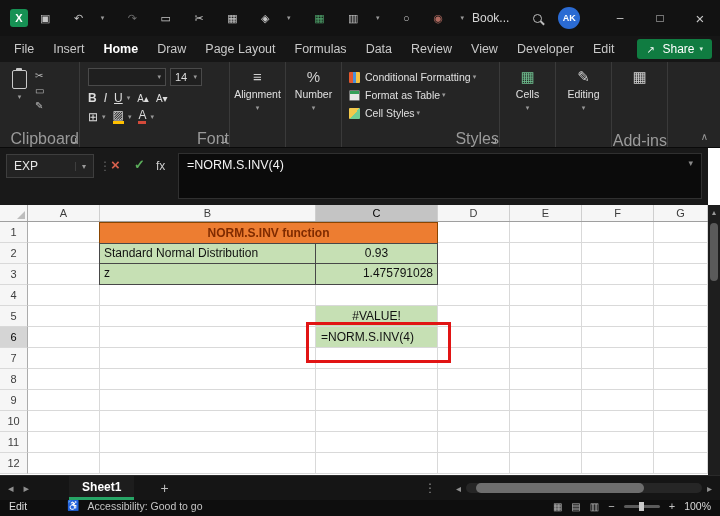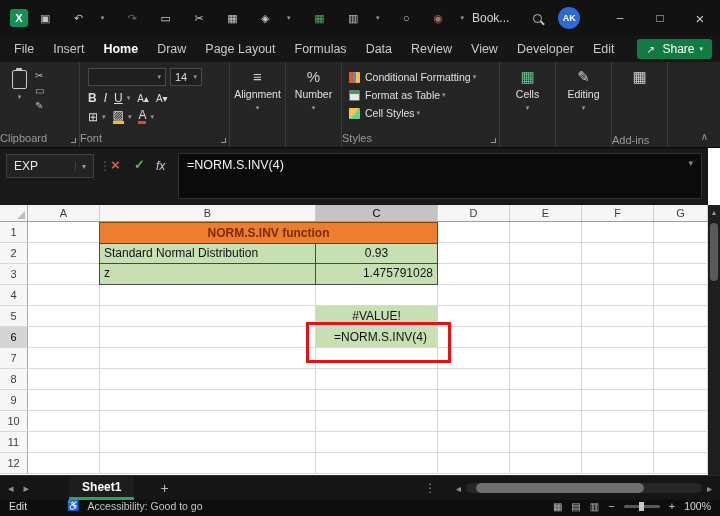"Clipboard" .glabel { font-size: 11px -> 16px; text-align: left -> right }
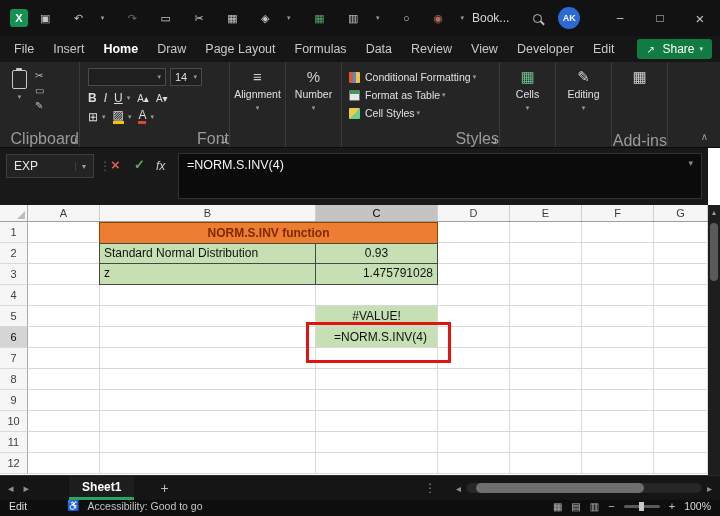"fx" .ffx { font-style: italic -> none }
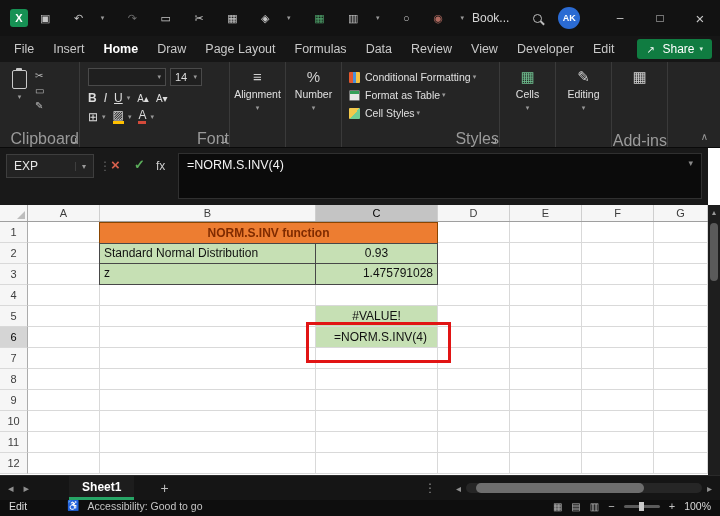"#VALUE!" .g2 { padding: 0 18px -> 0 5px }
